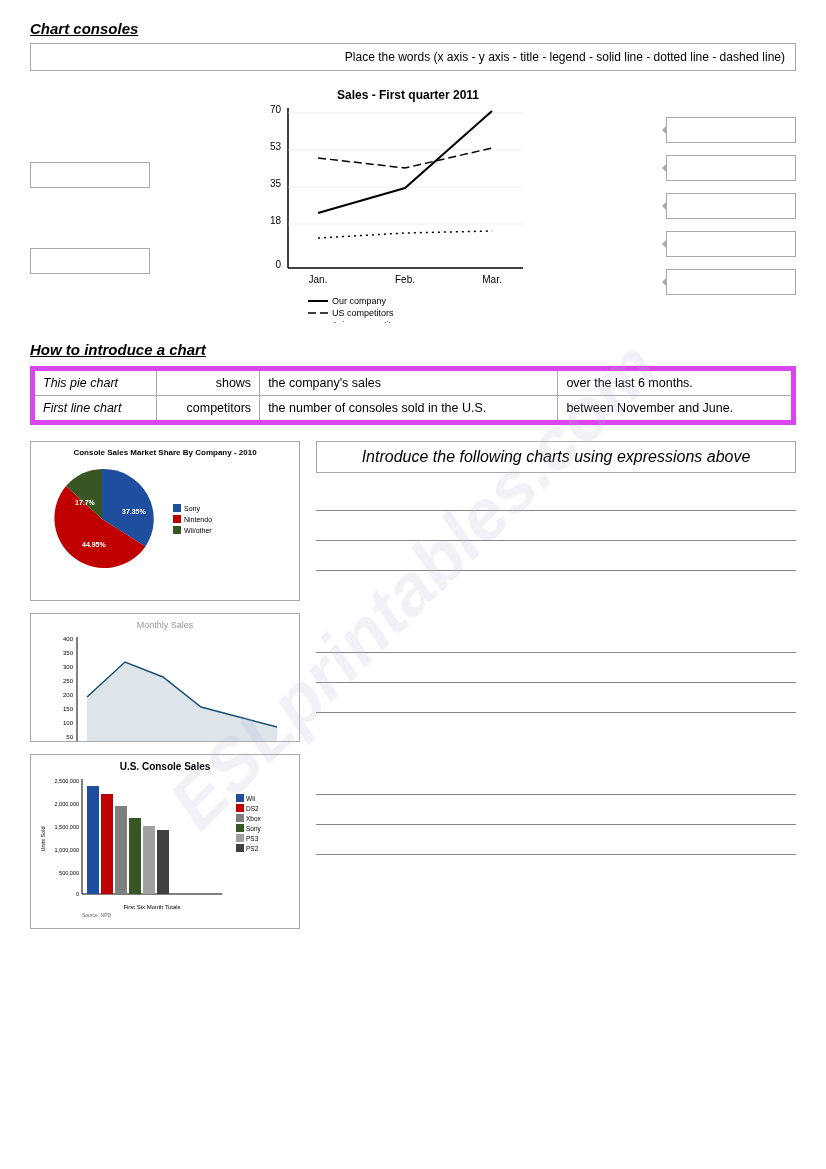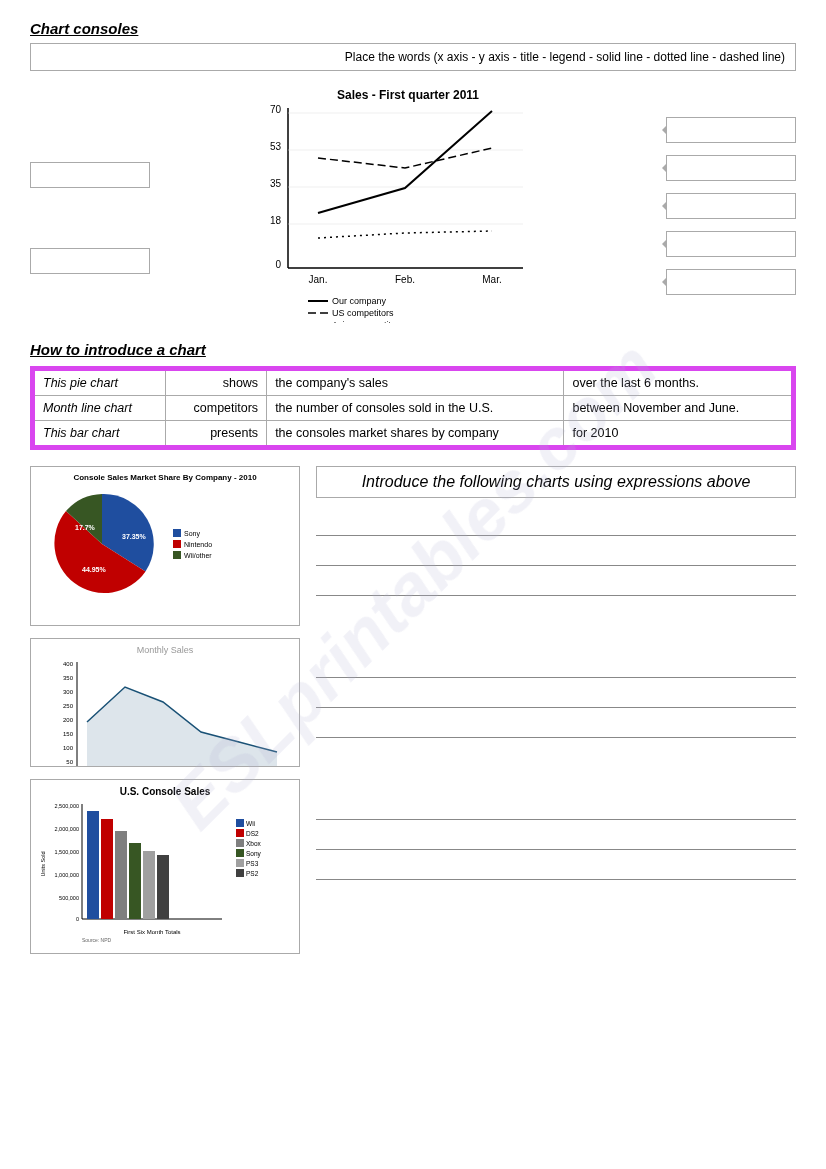"Month line chart" td { text: Month -> First }
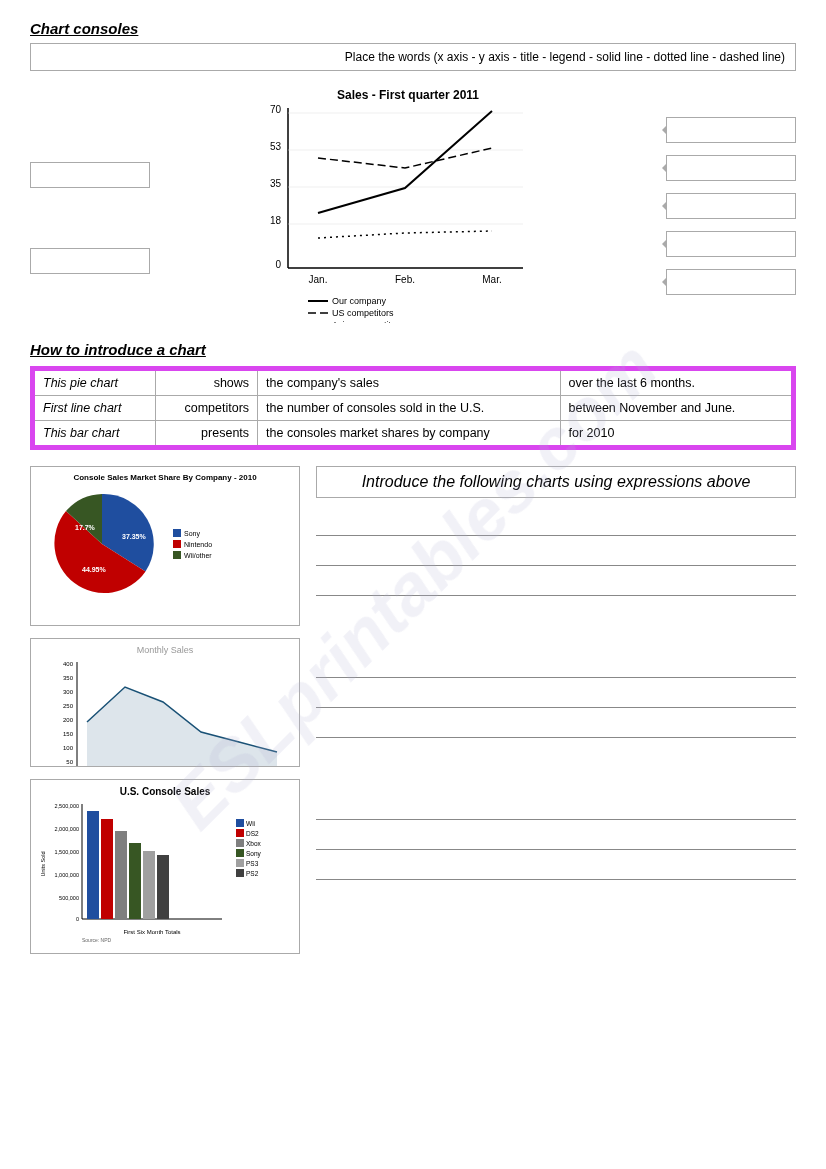"This bar chart" tr { html: <tr> <td>This bar chart</td> <td>presents</td> <td>the consoles market shares by company</td> <td>for 2010</td> </tr> -> none }
